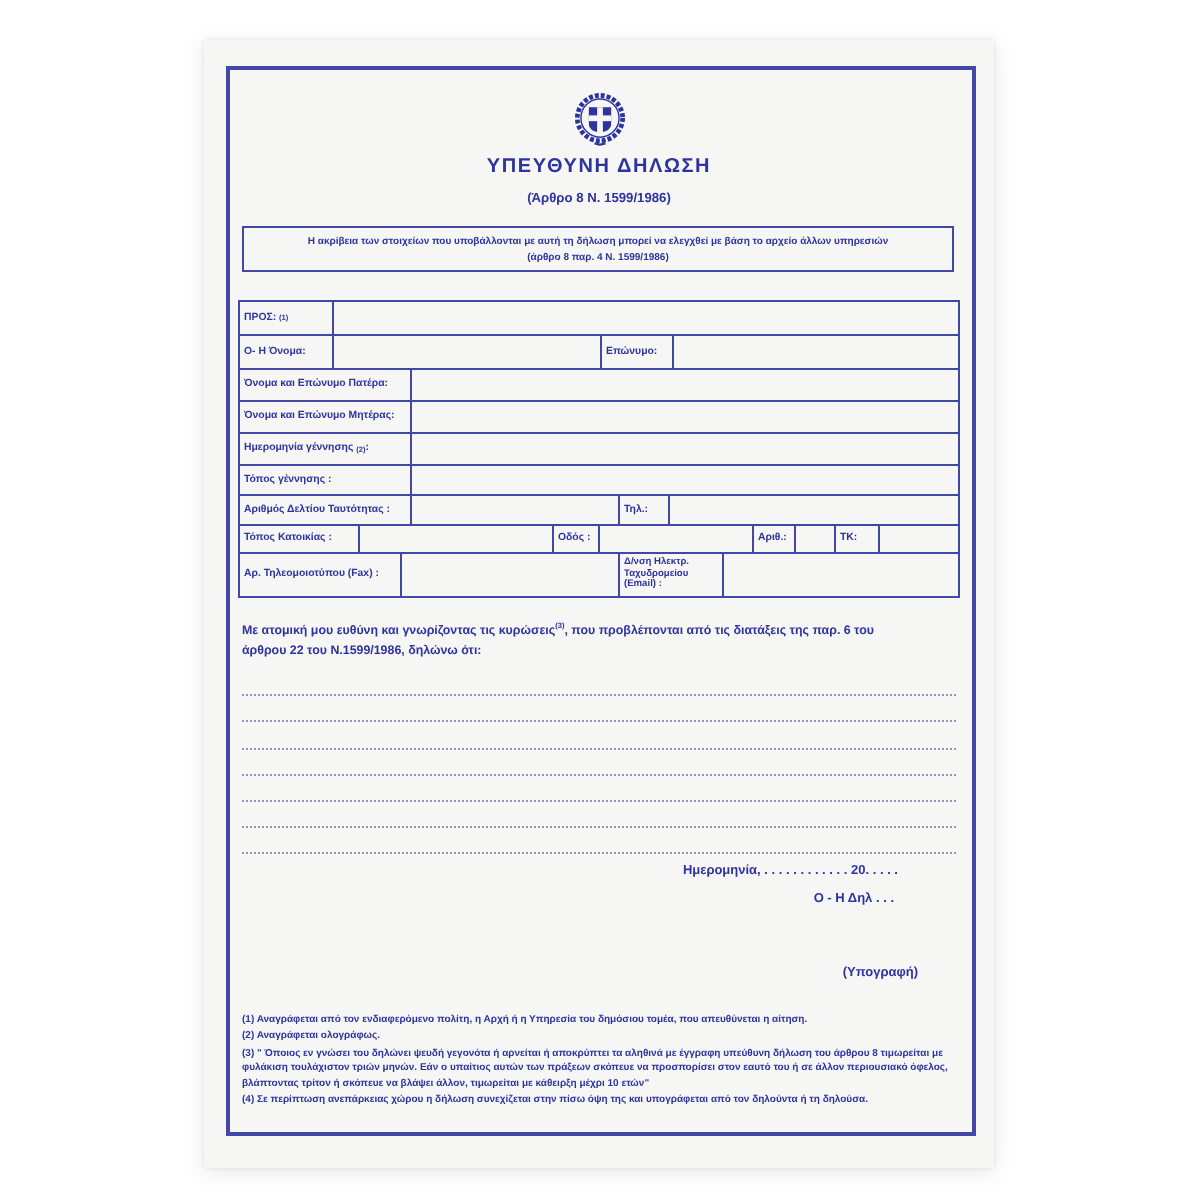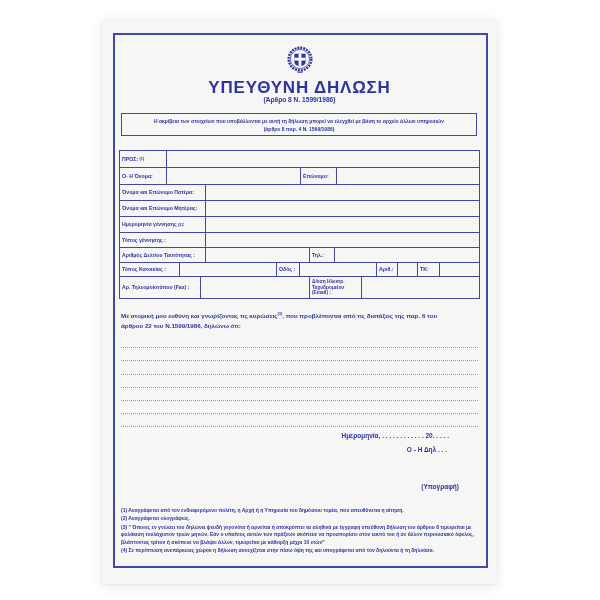"ΥΠΕΥΘΥΝΗ ΔΗΛΩΣΗ" .title { font-size: 17px -> 10px }
